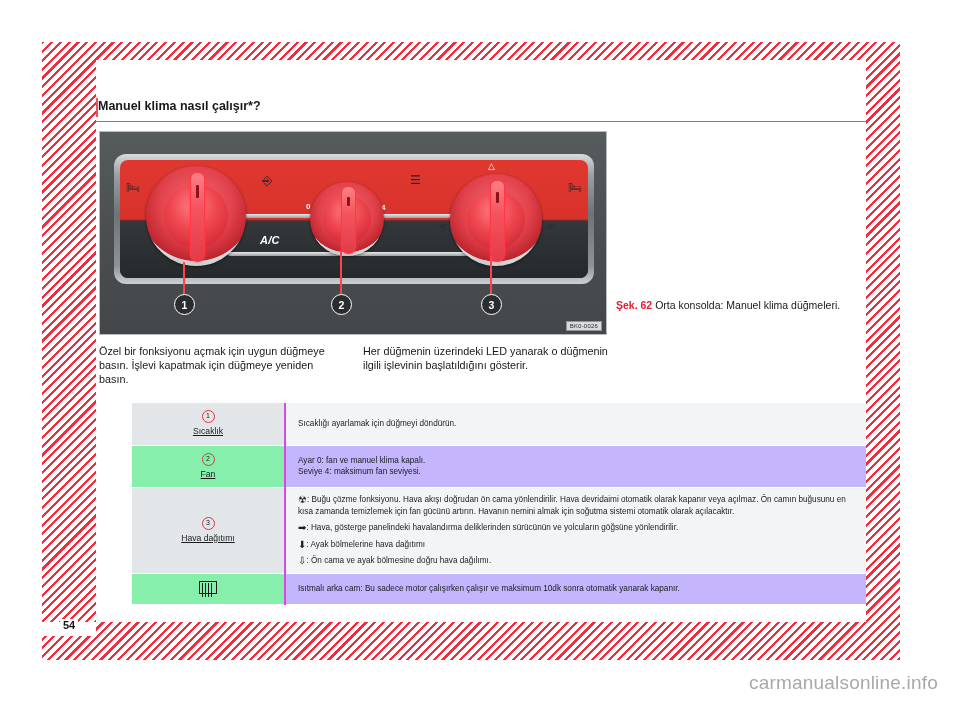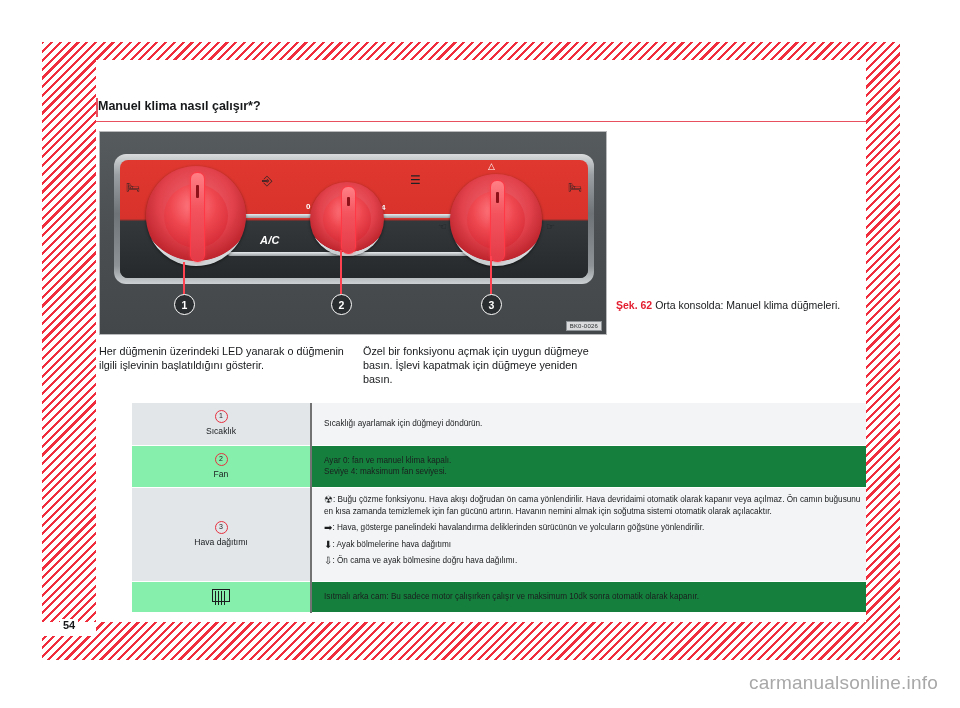"Her düğmenin üzerindeki LED yanarak" div.body-col { order: before "Özel bir fonksiyonu açmak için" -> after "Özel bir fonksiyonu açmak için" }
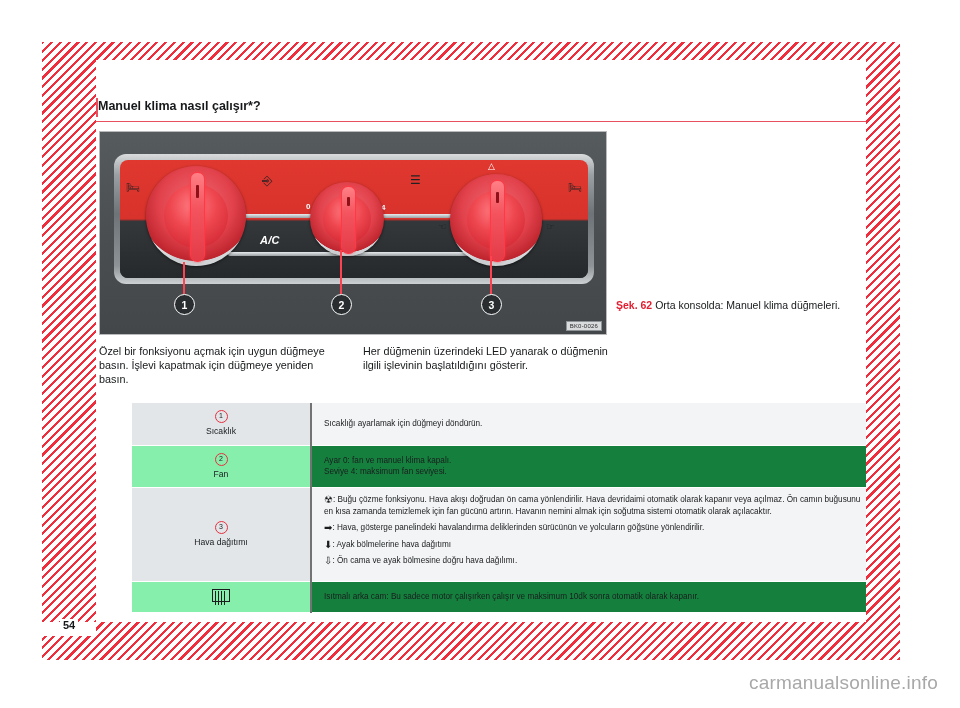"Sıcaklık" .spec-table tr td.c-label { border-right: 2px solid #737373 -> 2px solid #d946ef; padding: 7px 21px -> 7px 8px; text-decoration: none -> underline }
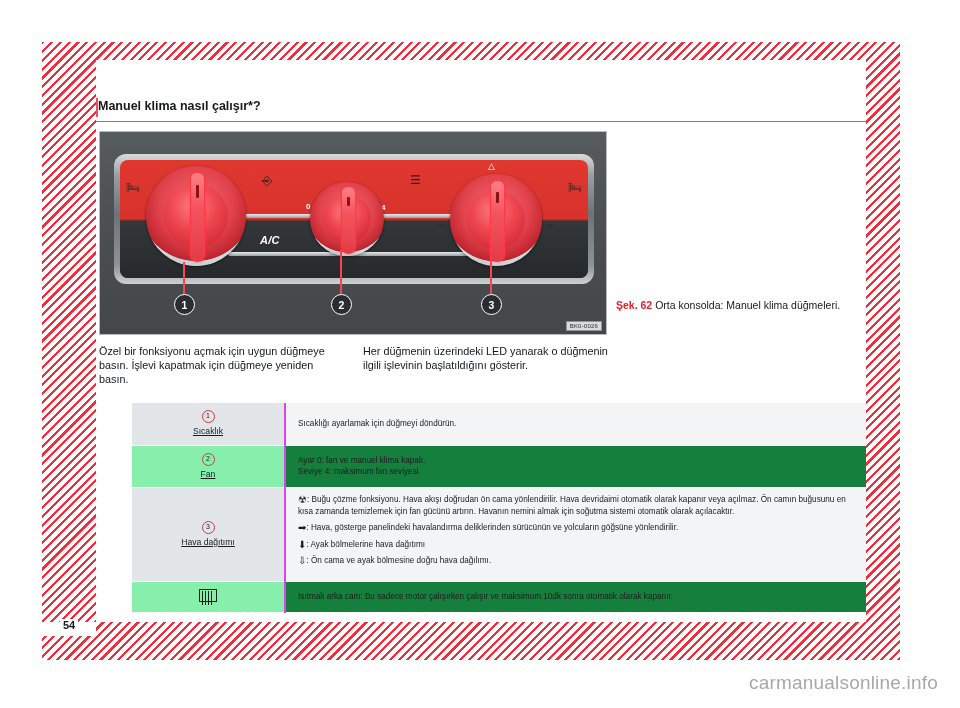"Ayar 0: fan ve manuel" .spec-table tr.alt td.c-desc { background: #15803d -> #c4b5fd }
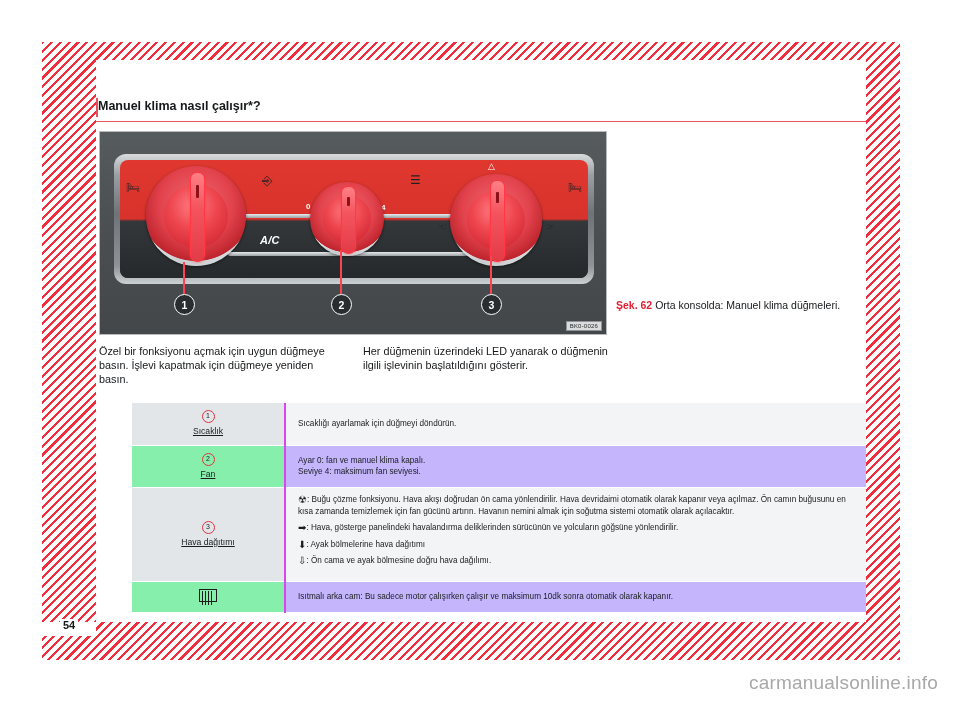"⇩: Ön cama ve ayak" .desc-line:last-child { margin-bottom: 8px -> 0 }
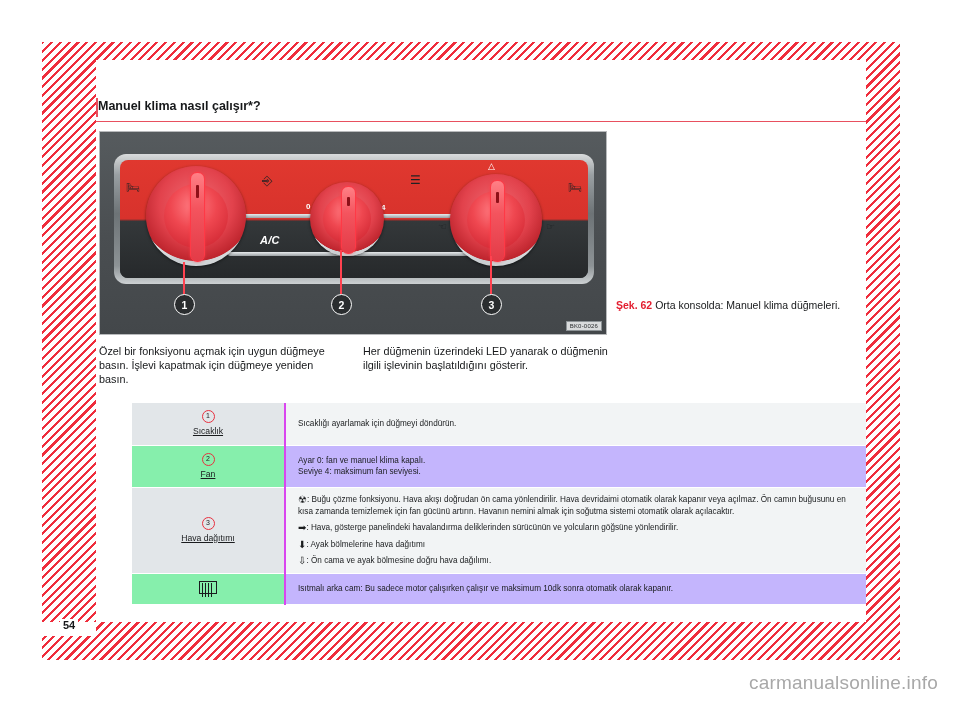"Isıtmalı arka cam: Bu sadece" p.desc-para { text: olarak -> yanarak }
